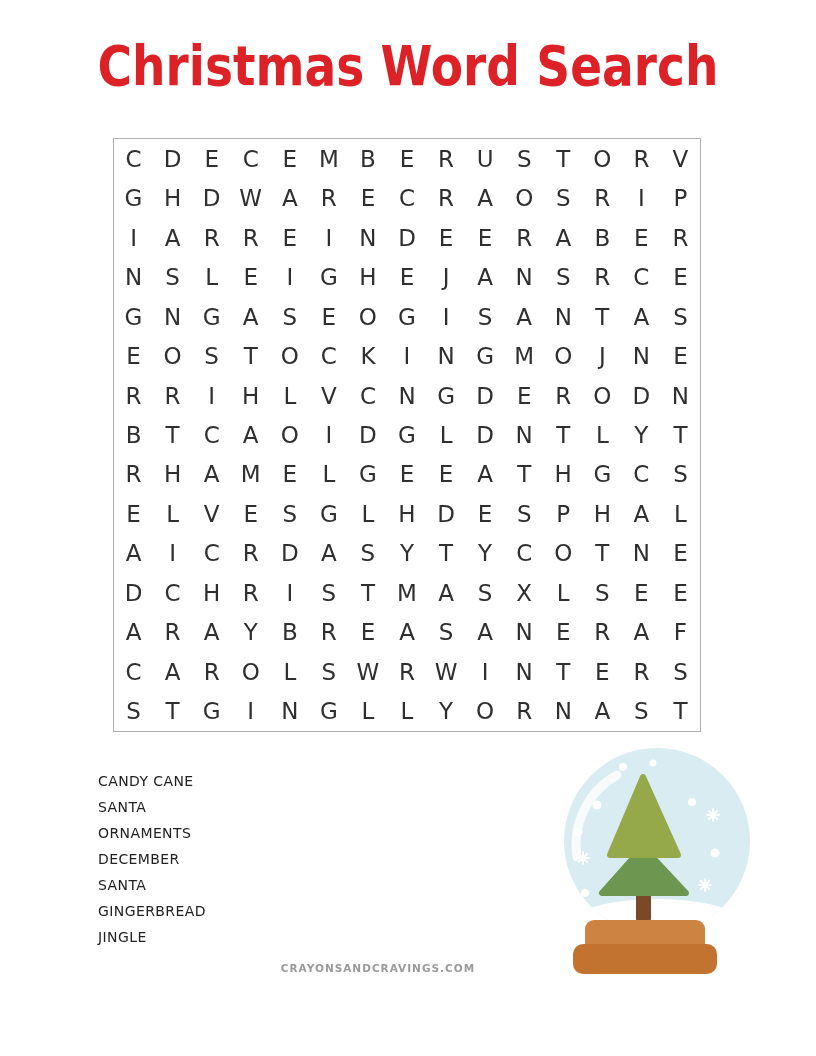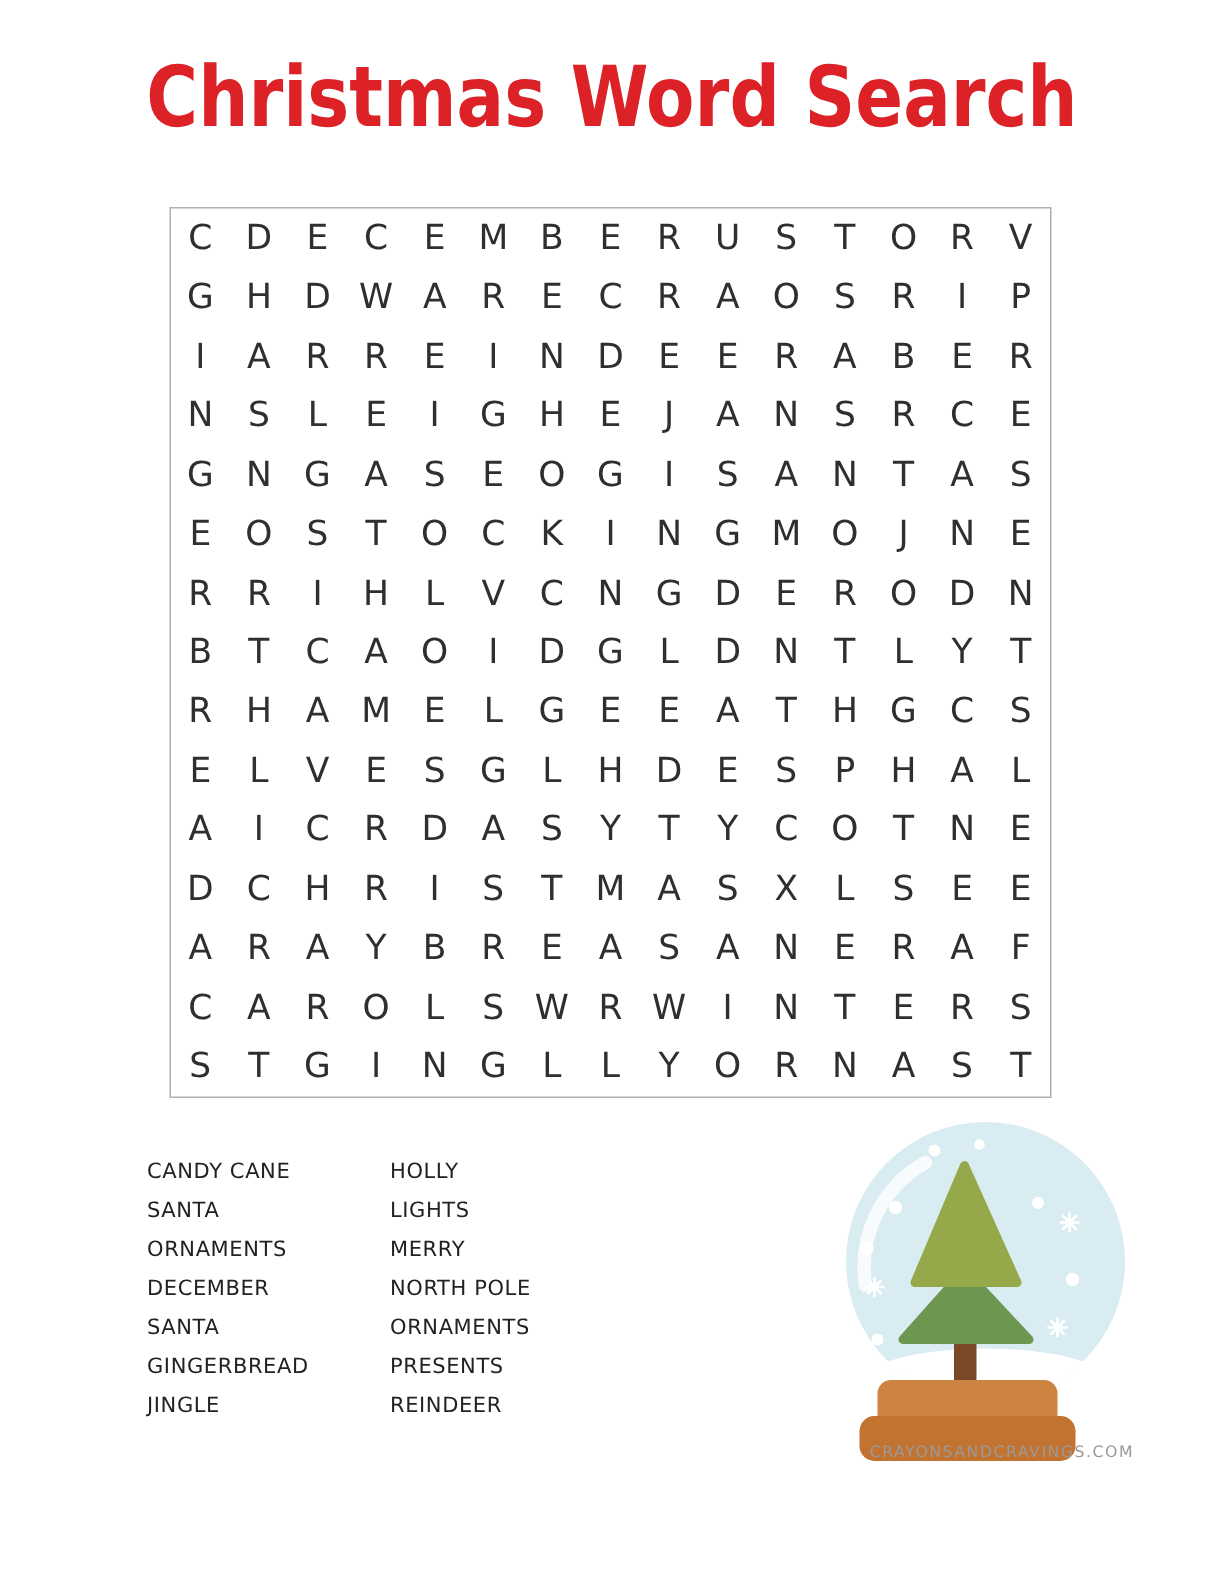"HOLLY" ul.word-col { html: <ul> <li>HOLLY</li> <li>LIGHTS</li> <li>MERRY</li> <li>NORTH POLE</li> <li>ORNAMENTS</li> <li>PRESENTS</li> <li>REINDEER</li> </ul> -> none }
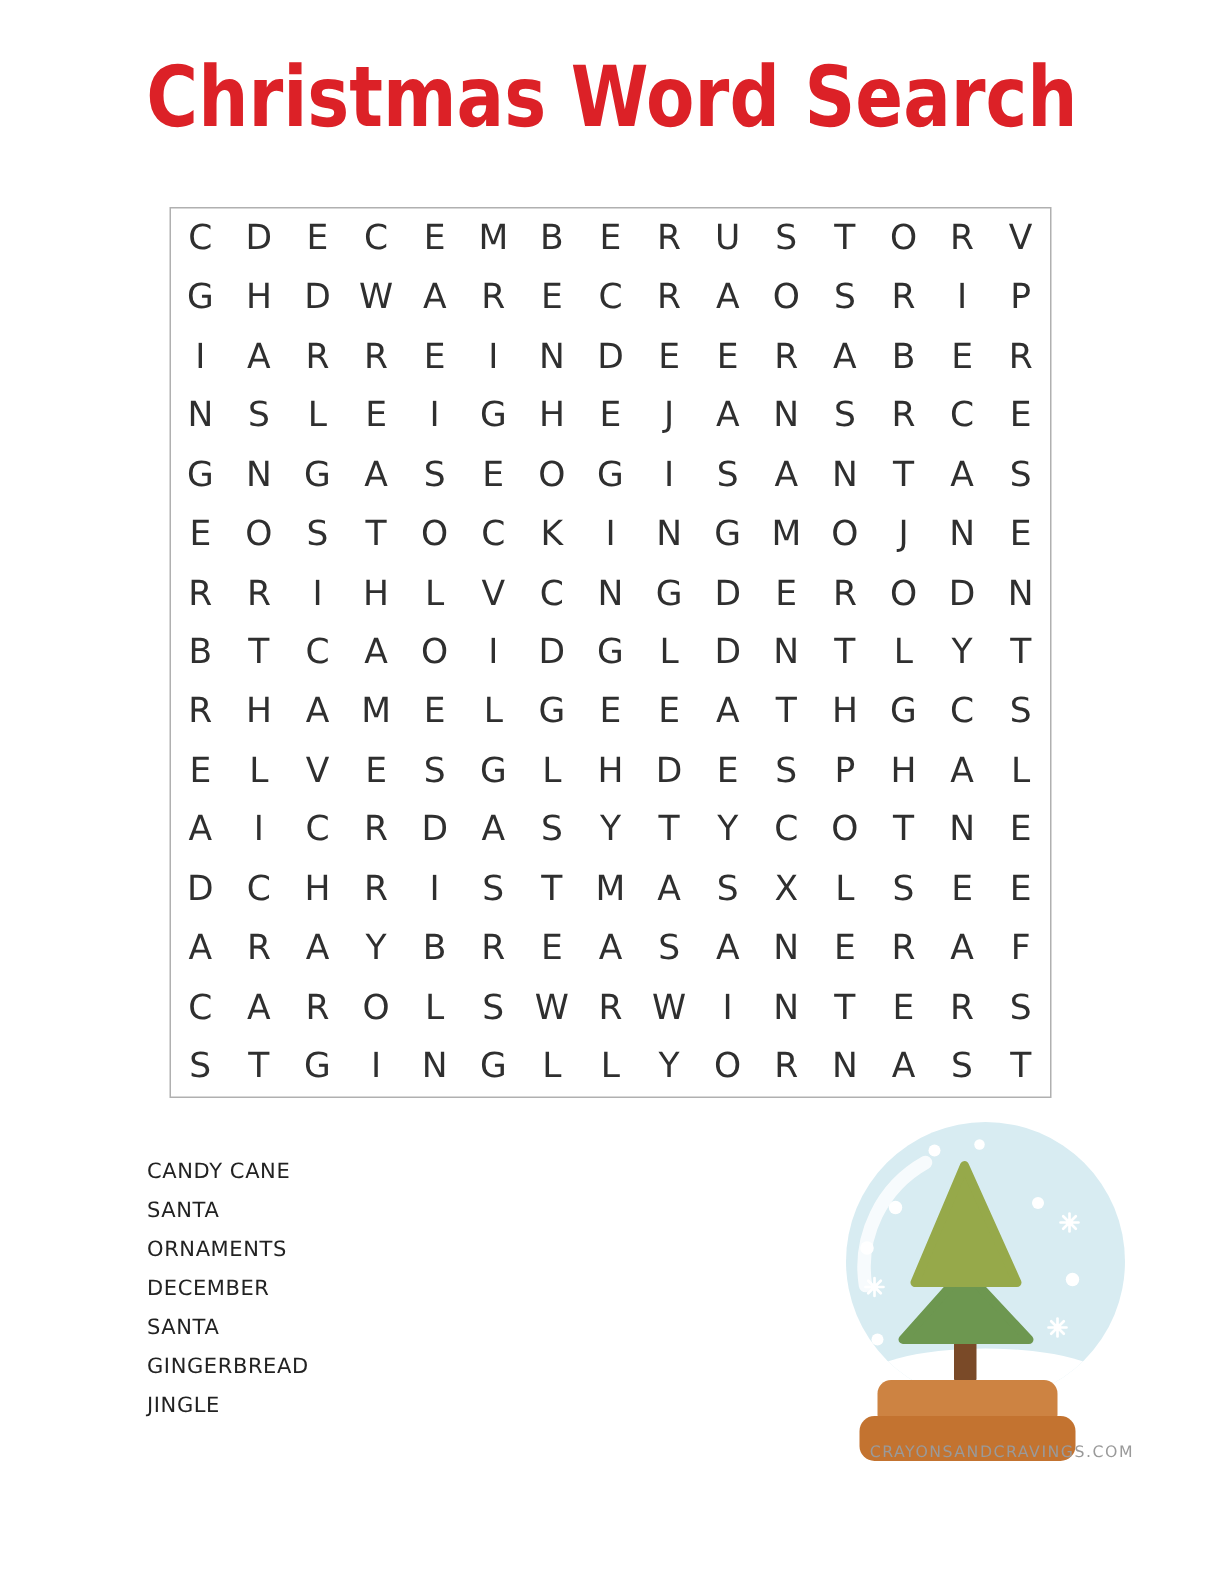"CRAYONSANDCRAVINGS.COM" .footer { font-weight: none -> bold; text-align: right -> center }
